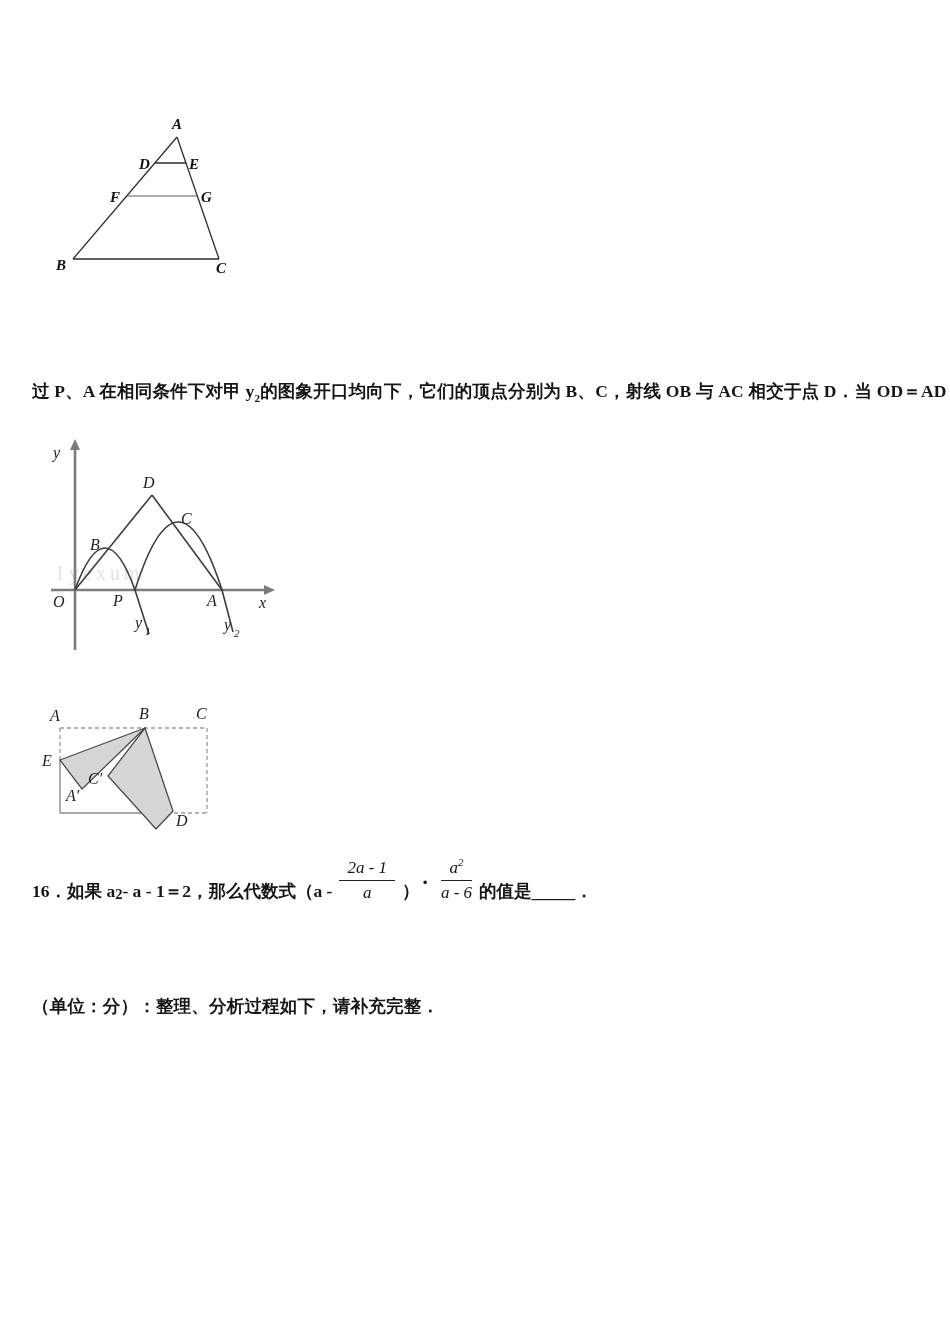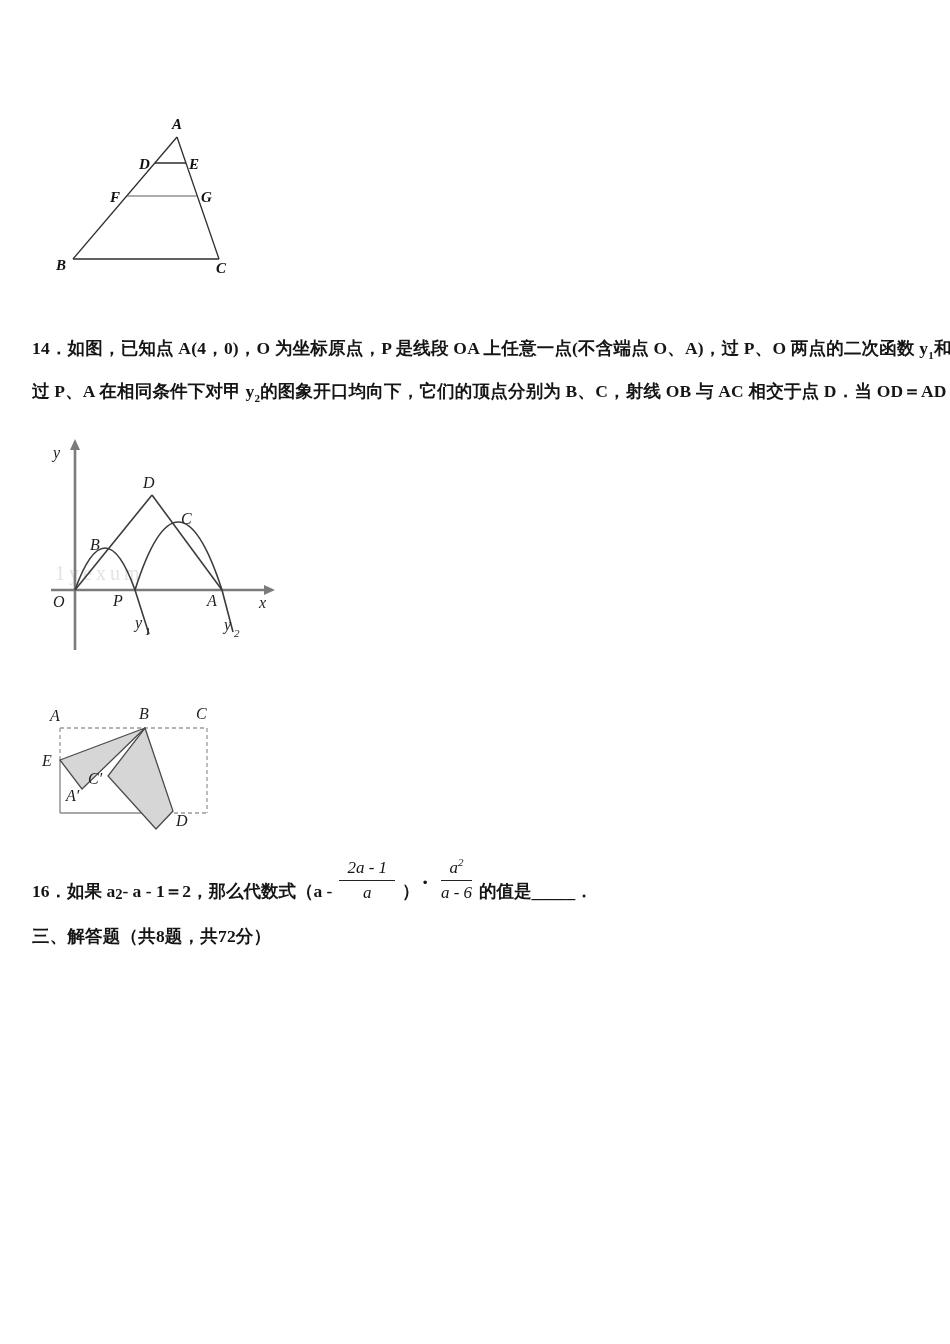"14．如图，已知点 A(4，0)，O 为坐标原点，P 是线段 OA" div.tline { html: <div><span>14．如图，已知点 A(4，0)，O 为坐标原点，P 是线段 OA 上任意一点(不含端点 O、A)，过 P、O 两点的二次函数 y</span><sub>1</sub><span>和</span></div> -> none }
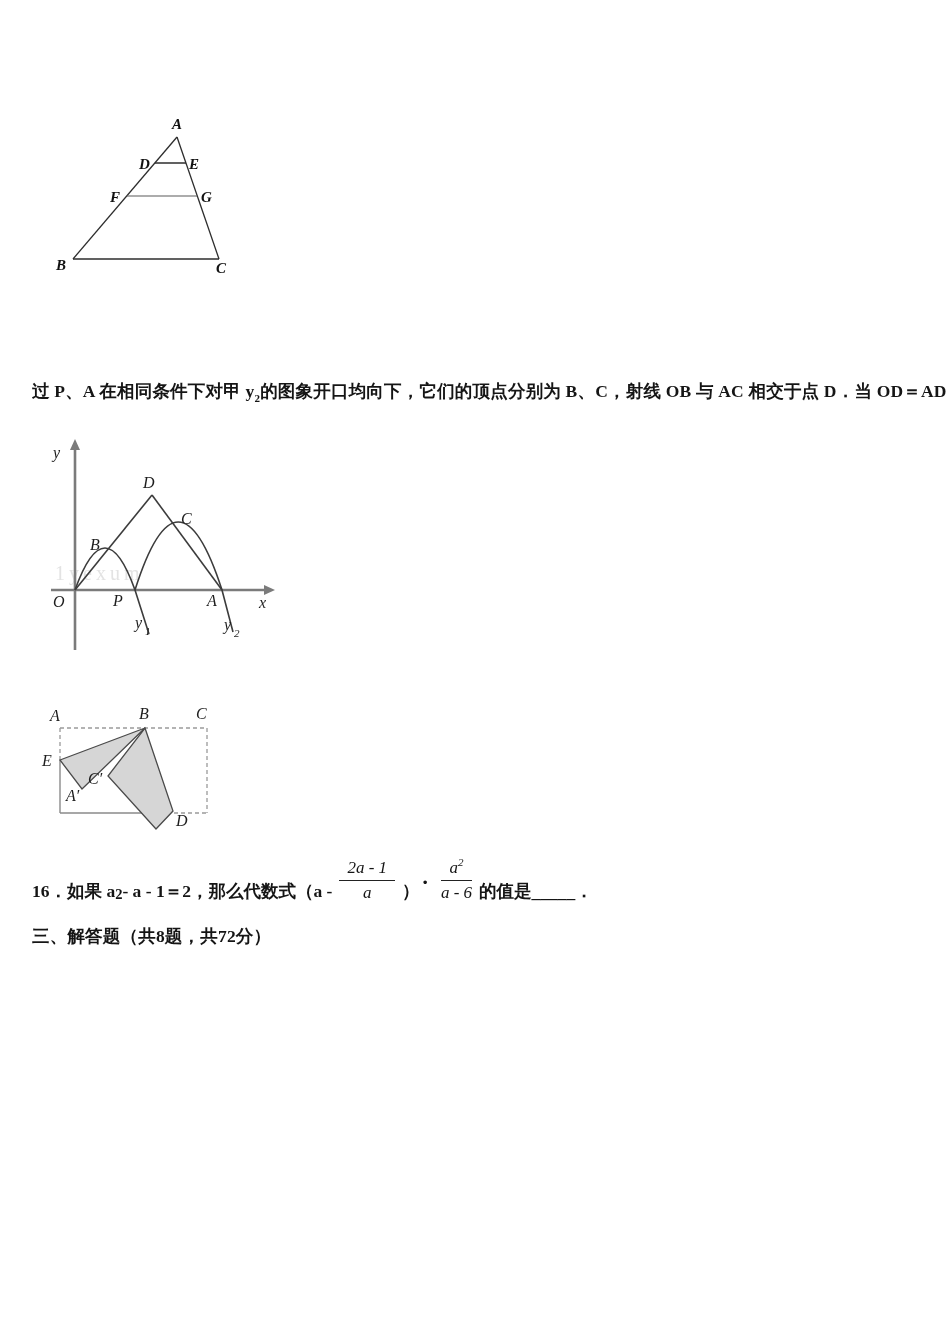"三、解答题（共8题，共72分）" div.tline { html: <div>三、解答题（共8题，共72分）</div> -> none }
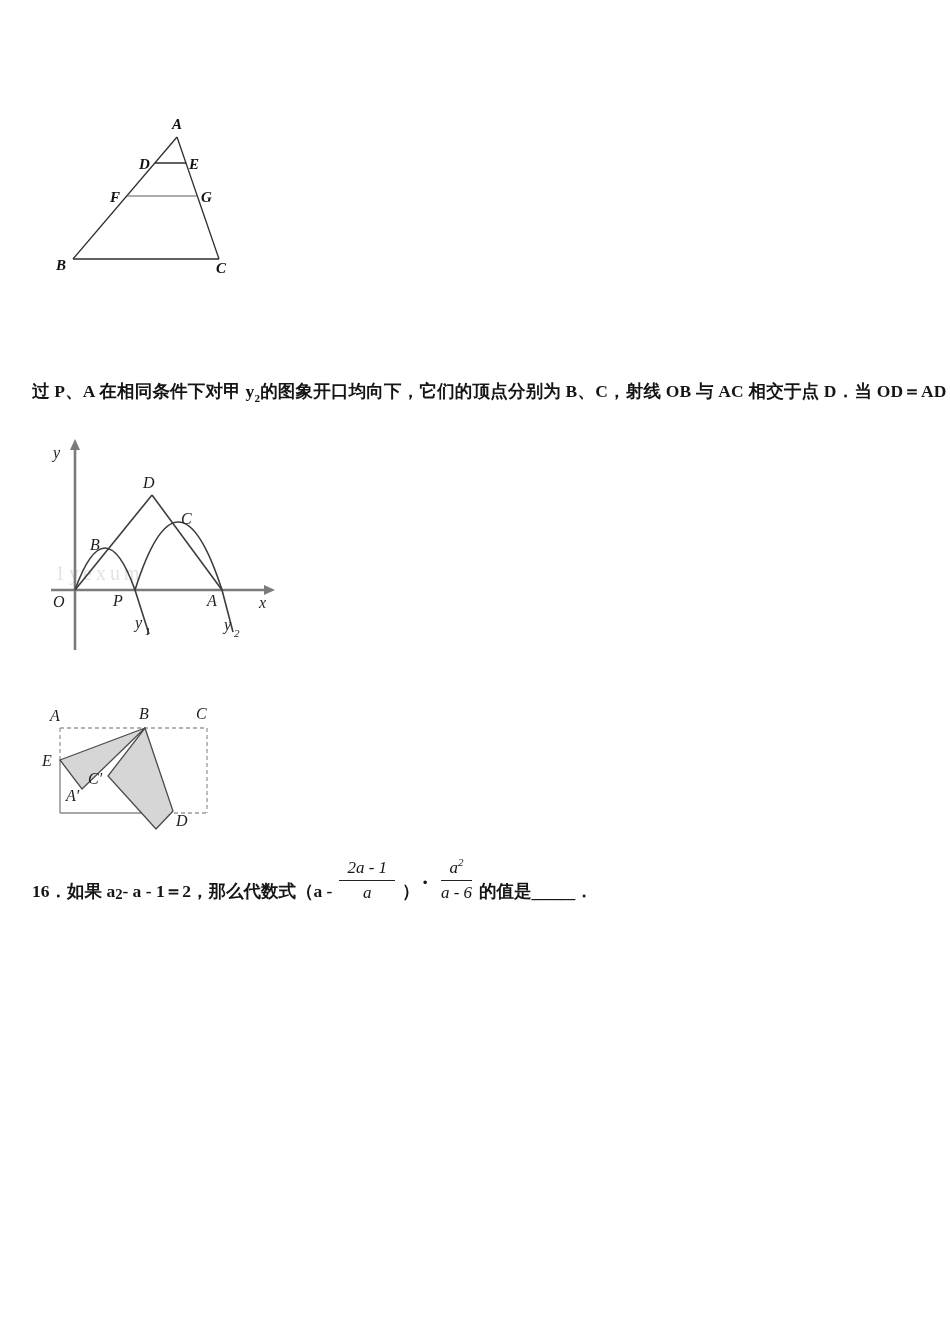"（单位：分）：整理、分析过程如下，请补充完整．" div.tline { html: none -> <div>（单位：分）：整理、分析过程如下，请补充完整．</div> }
